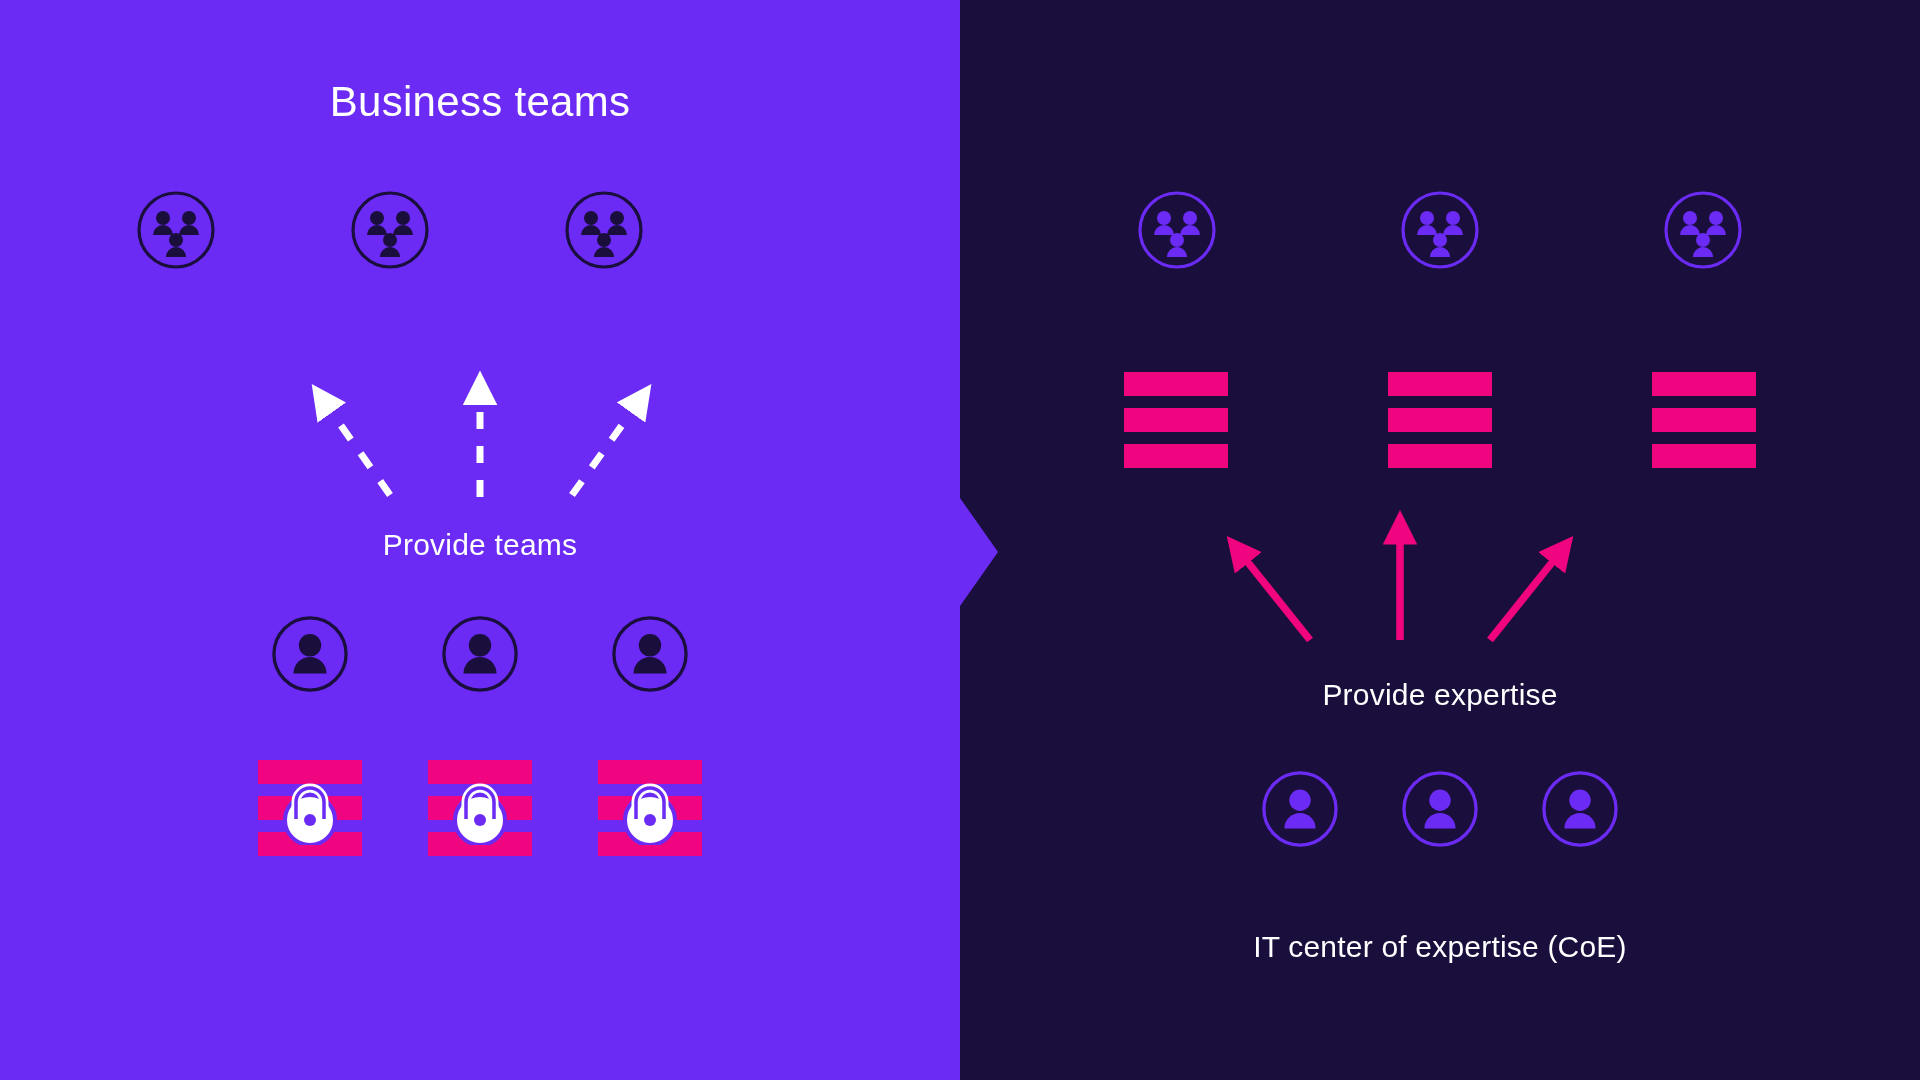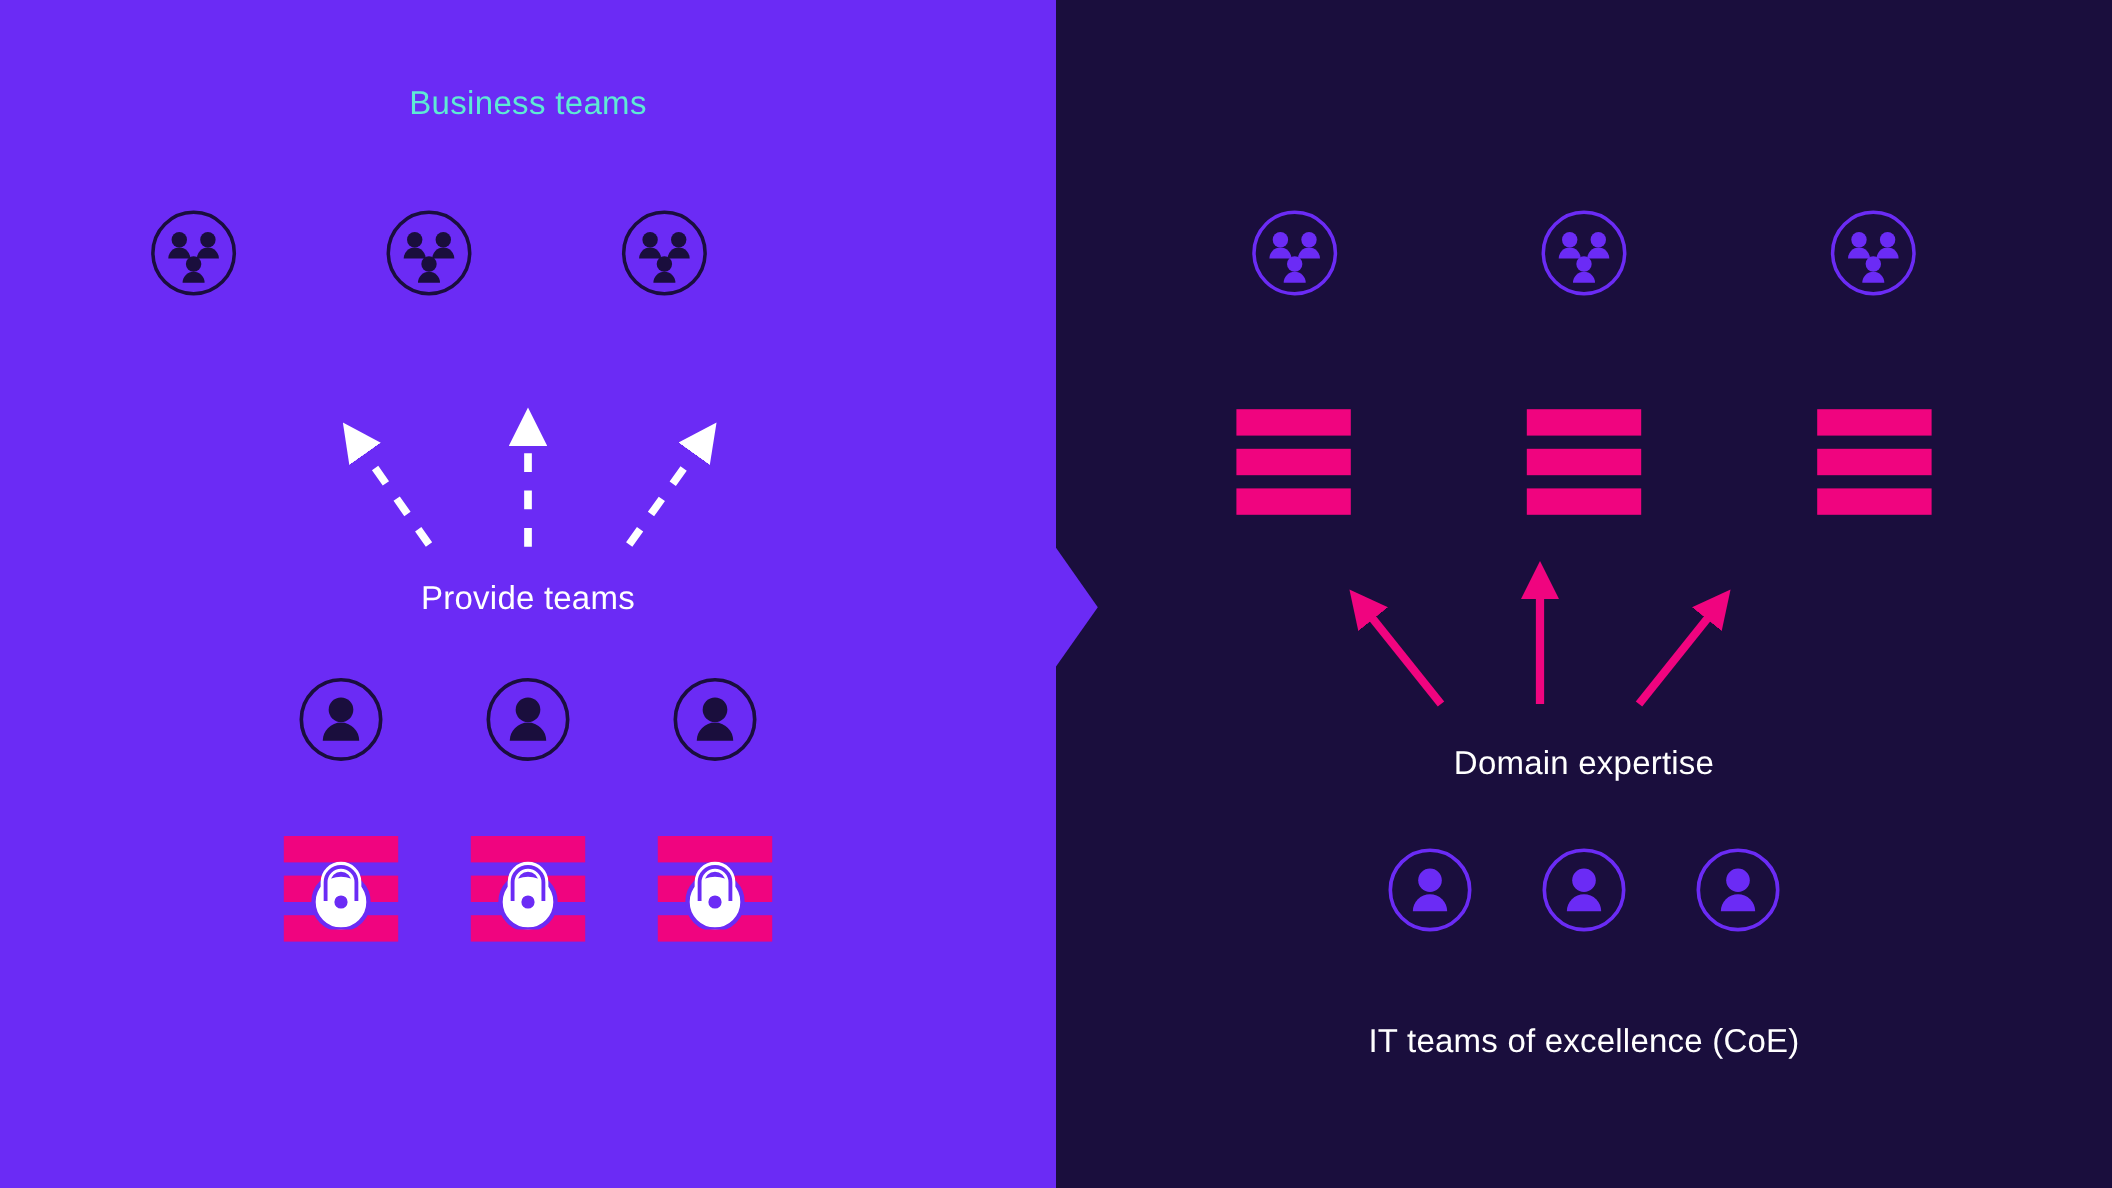"Business teams" .panel-title { color: #5eead4 -> #ffffff; font-size: 30px -> 42px }
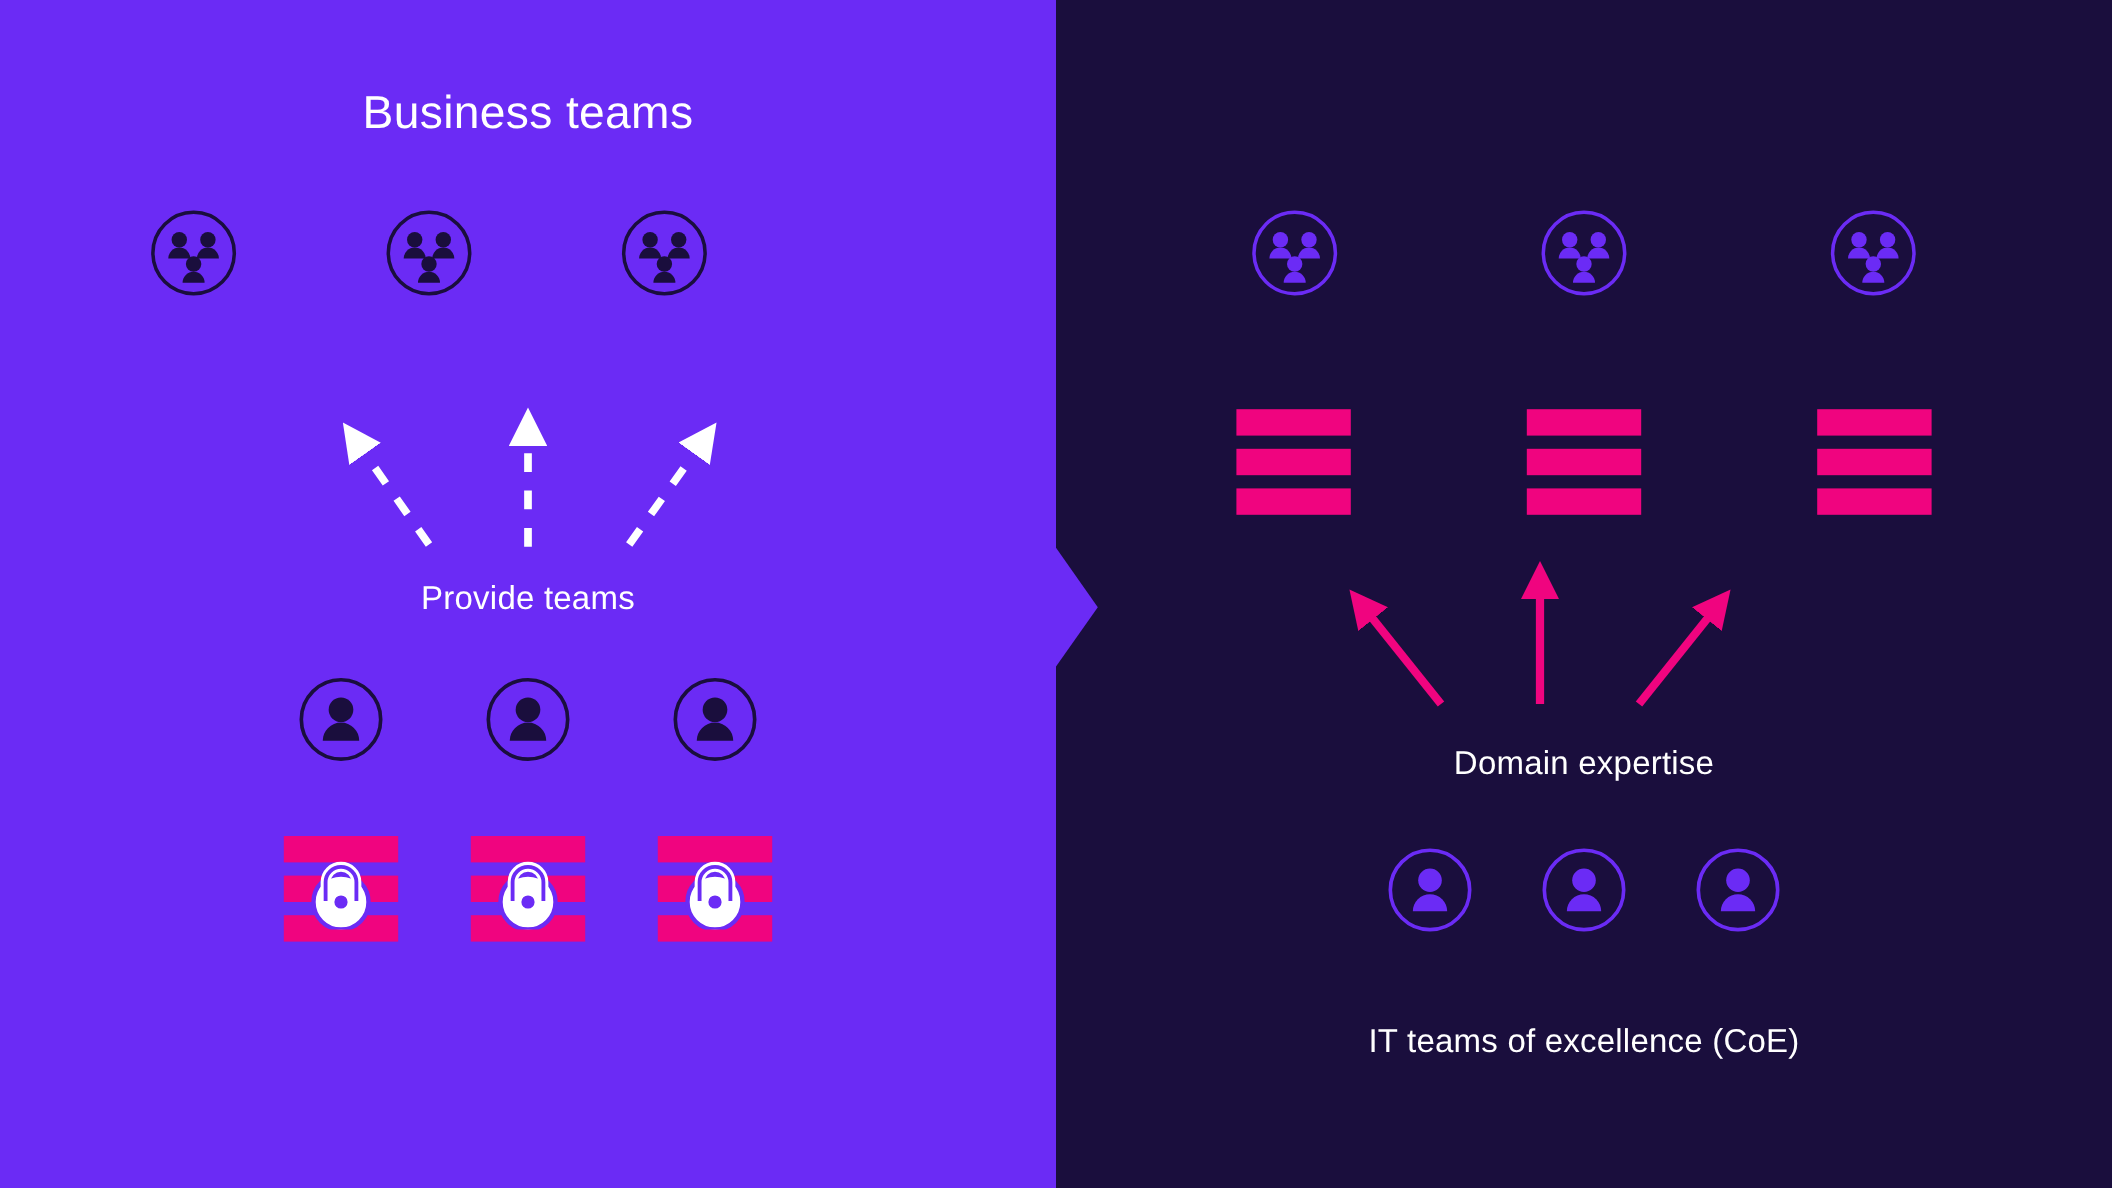"Domain expertise" div.caption { text: Domain -> Provide }
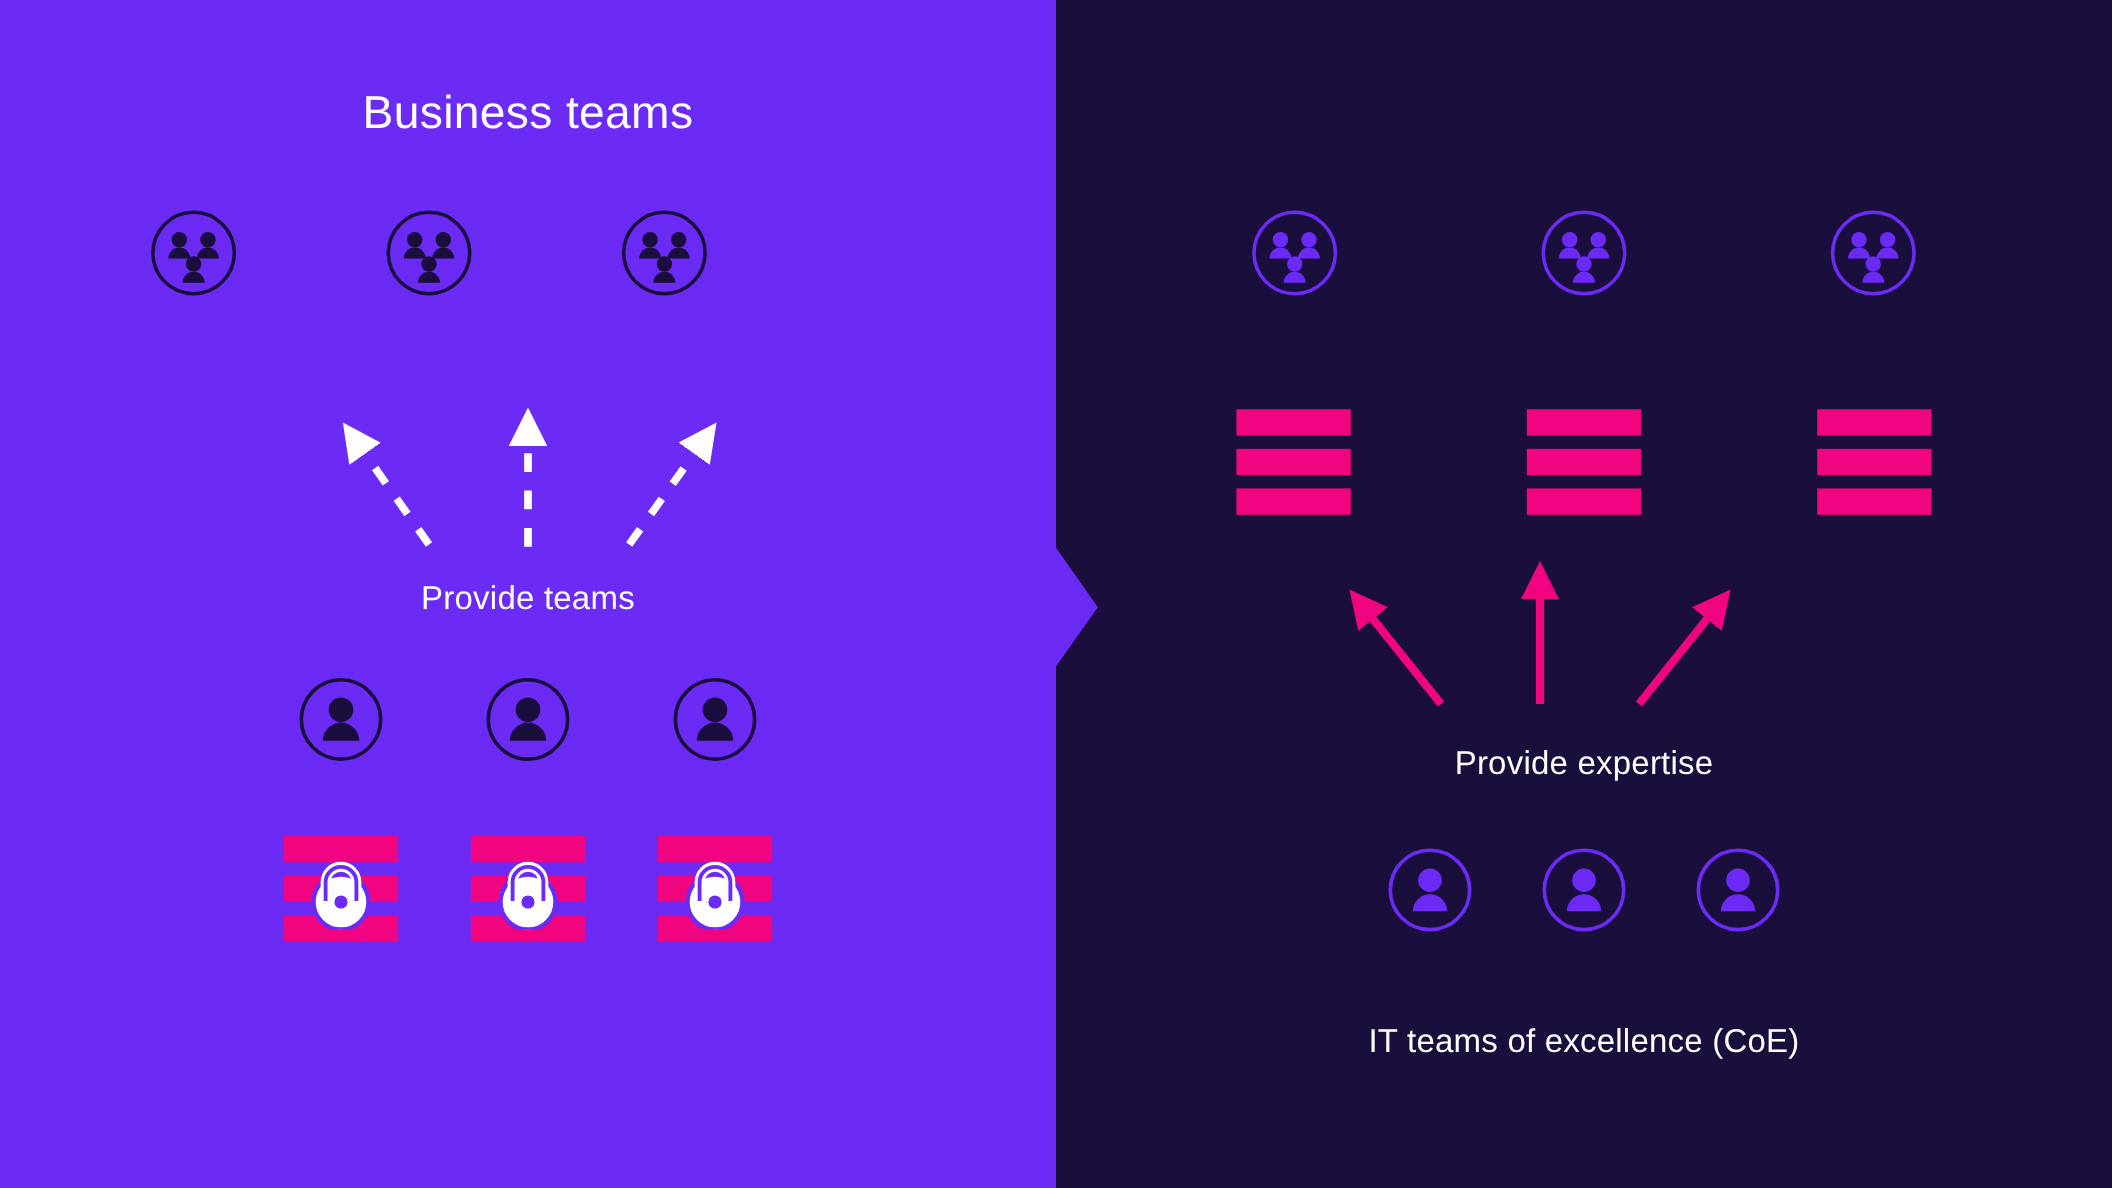"IT teams of excellence (CoE)" div.caption { text: teams of excellence -> center of expertise }
